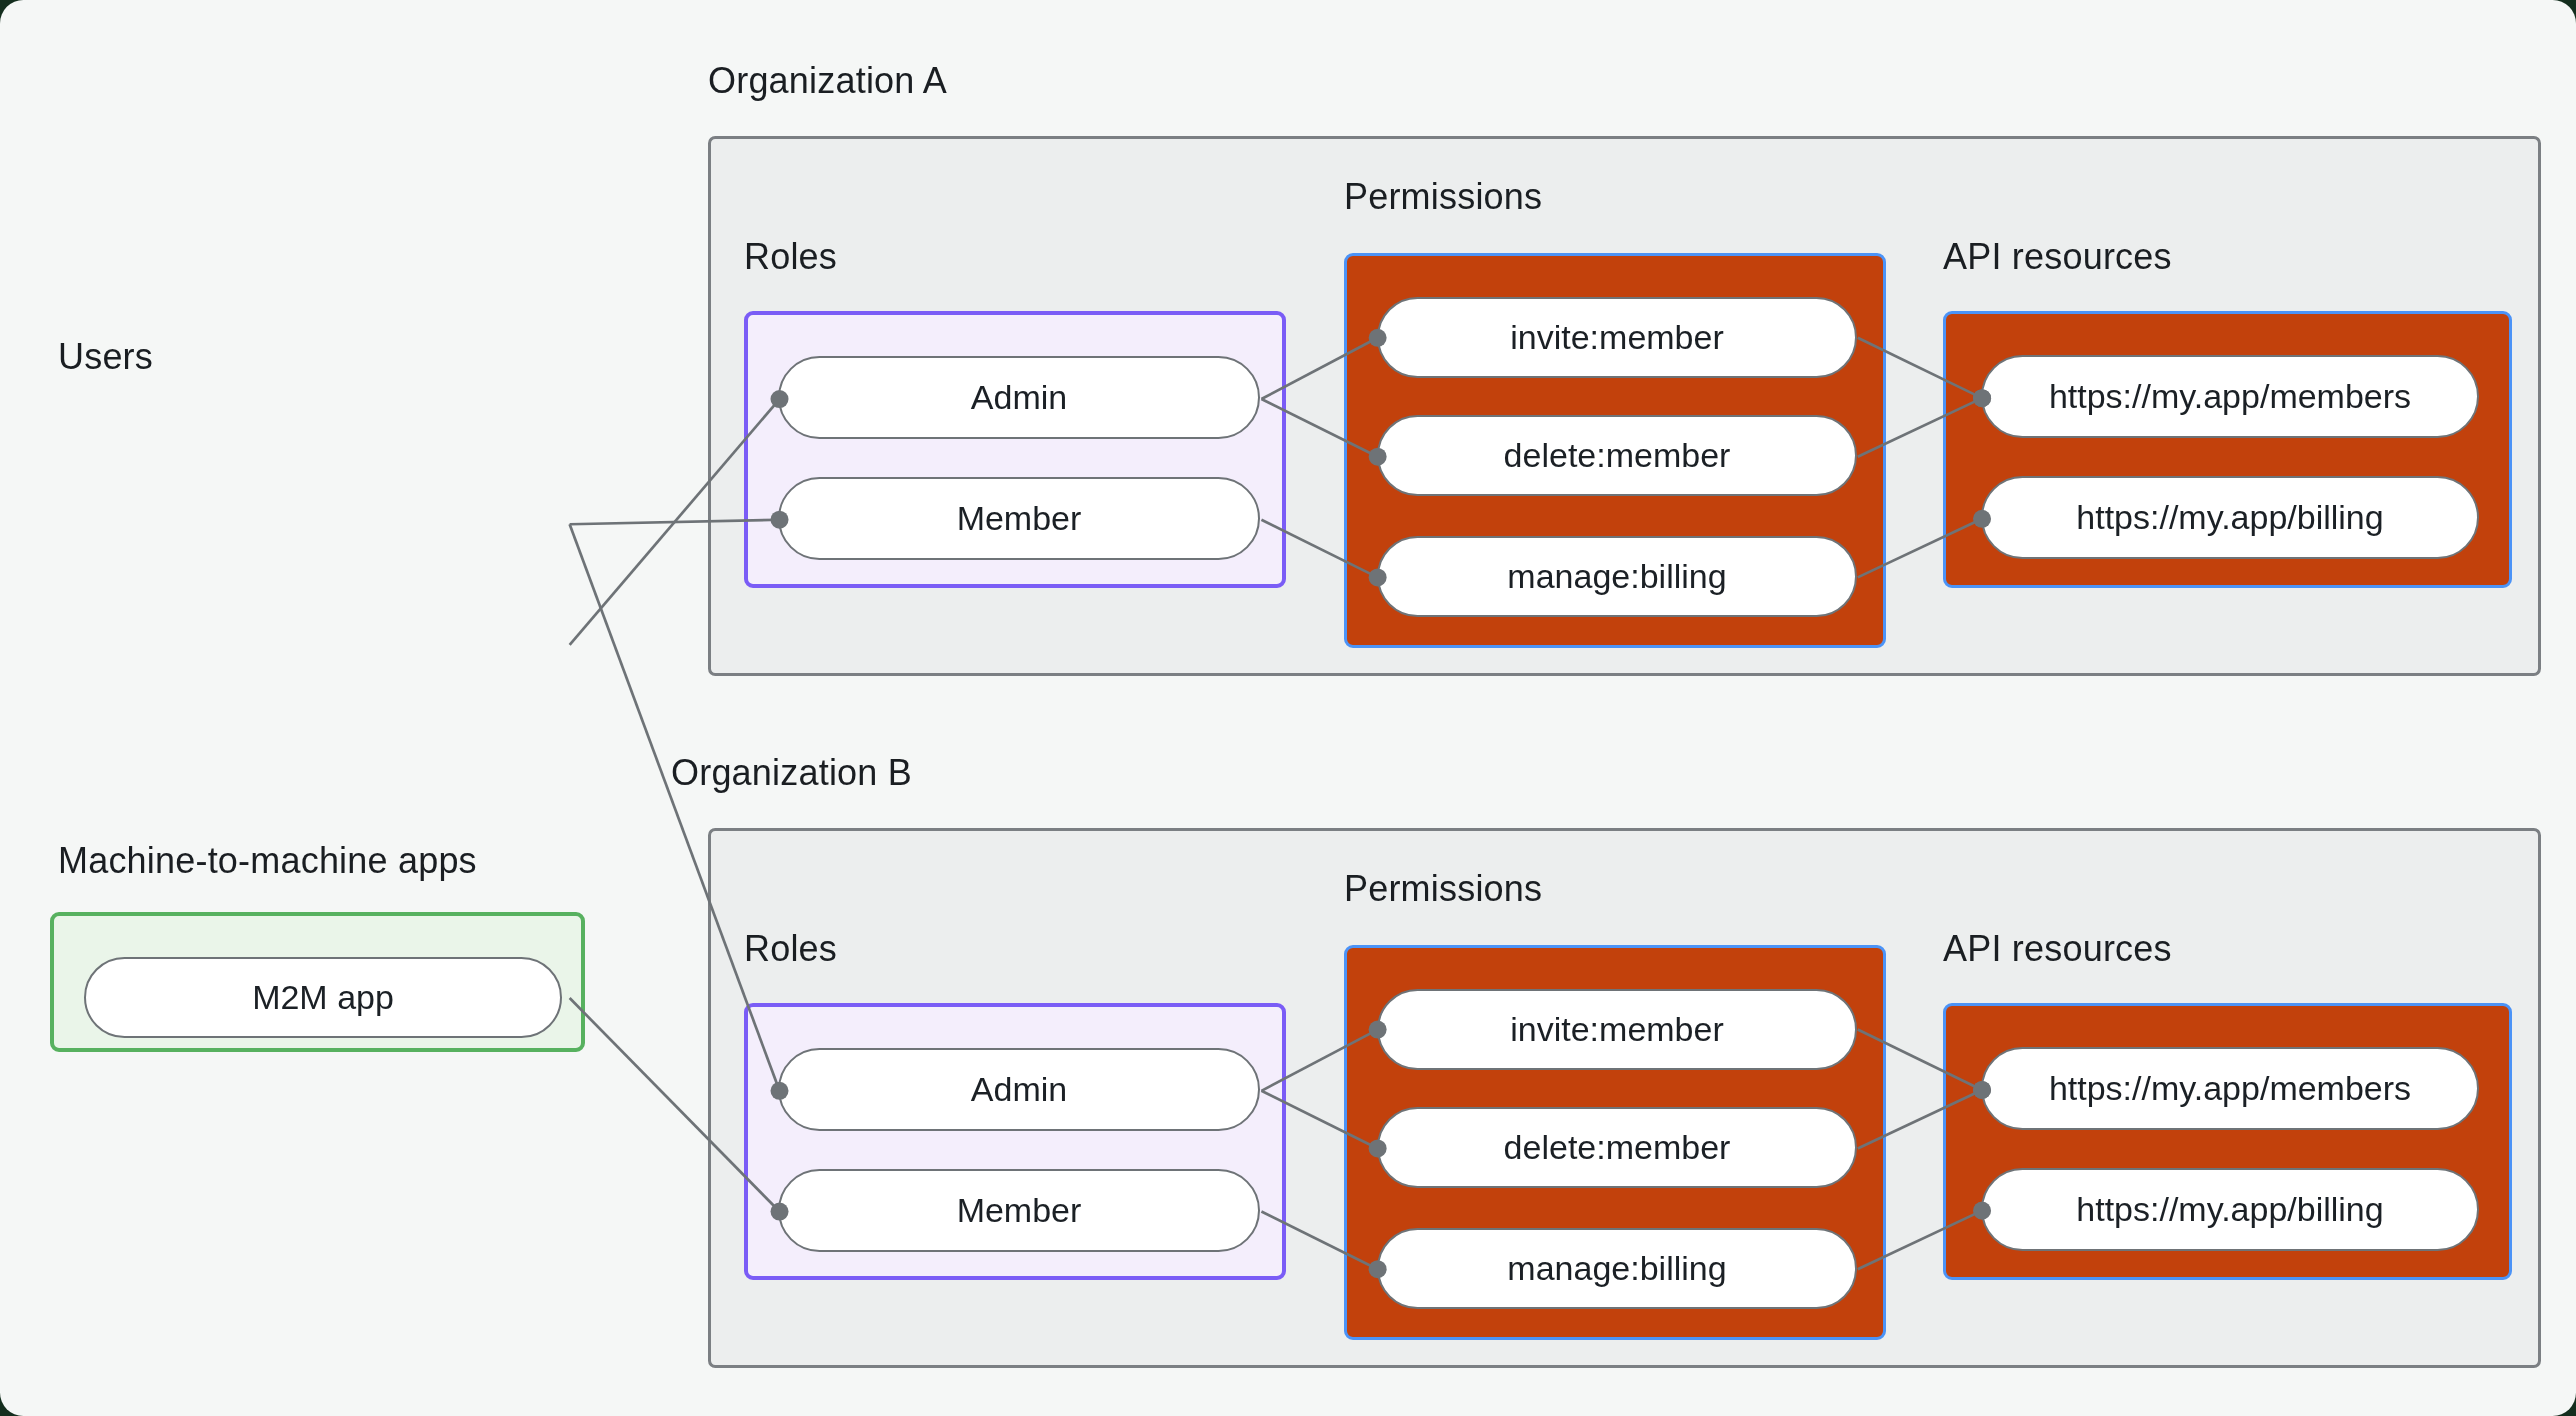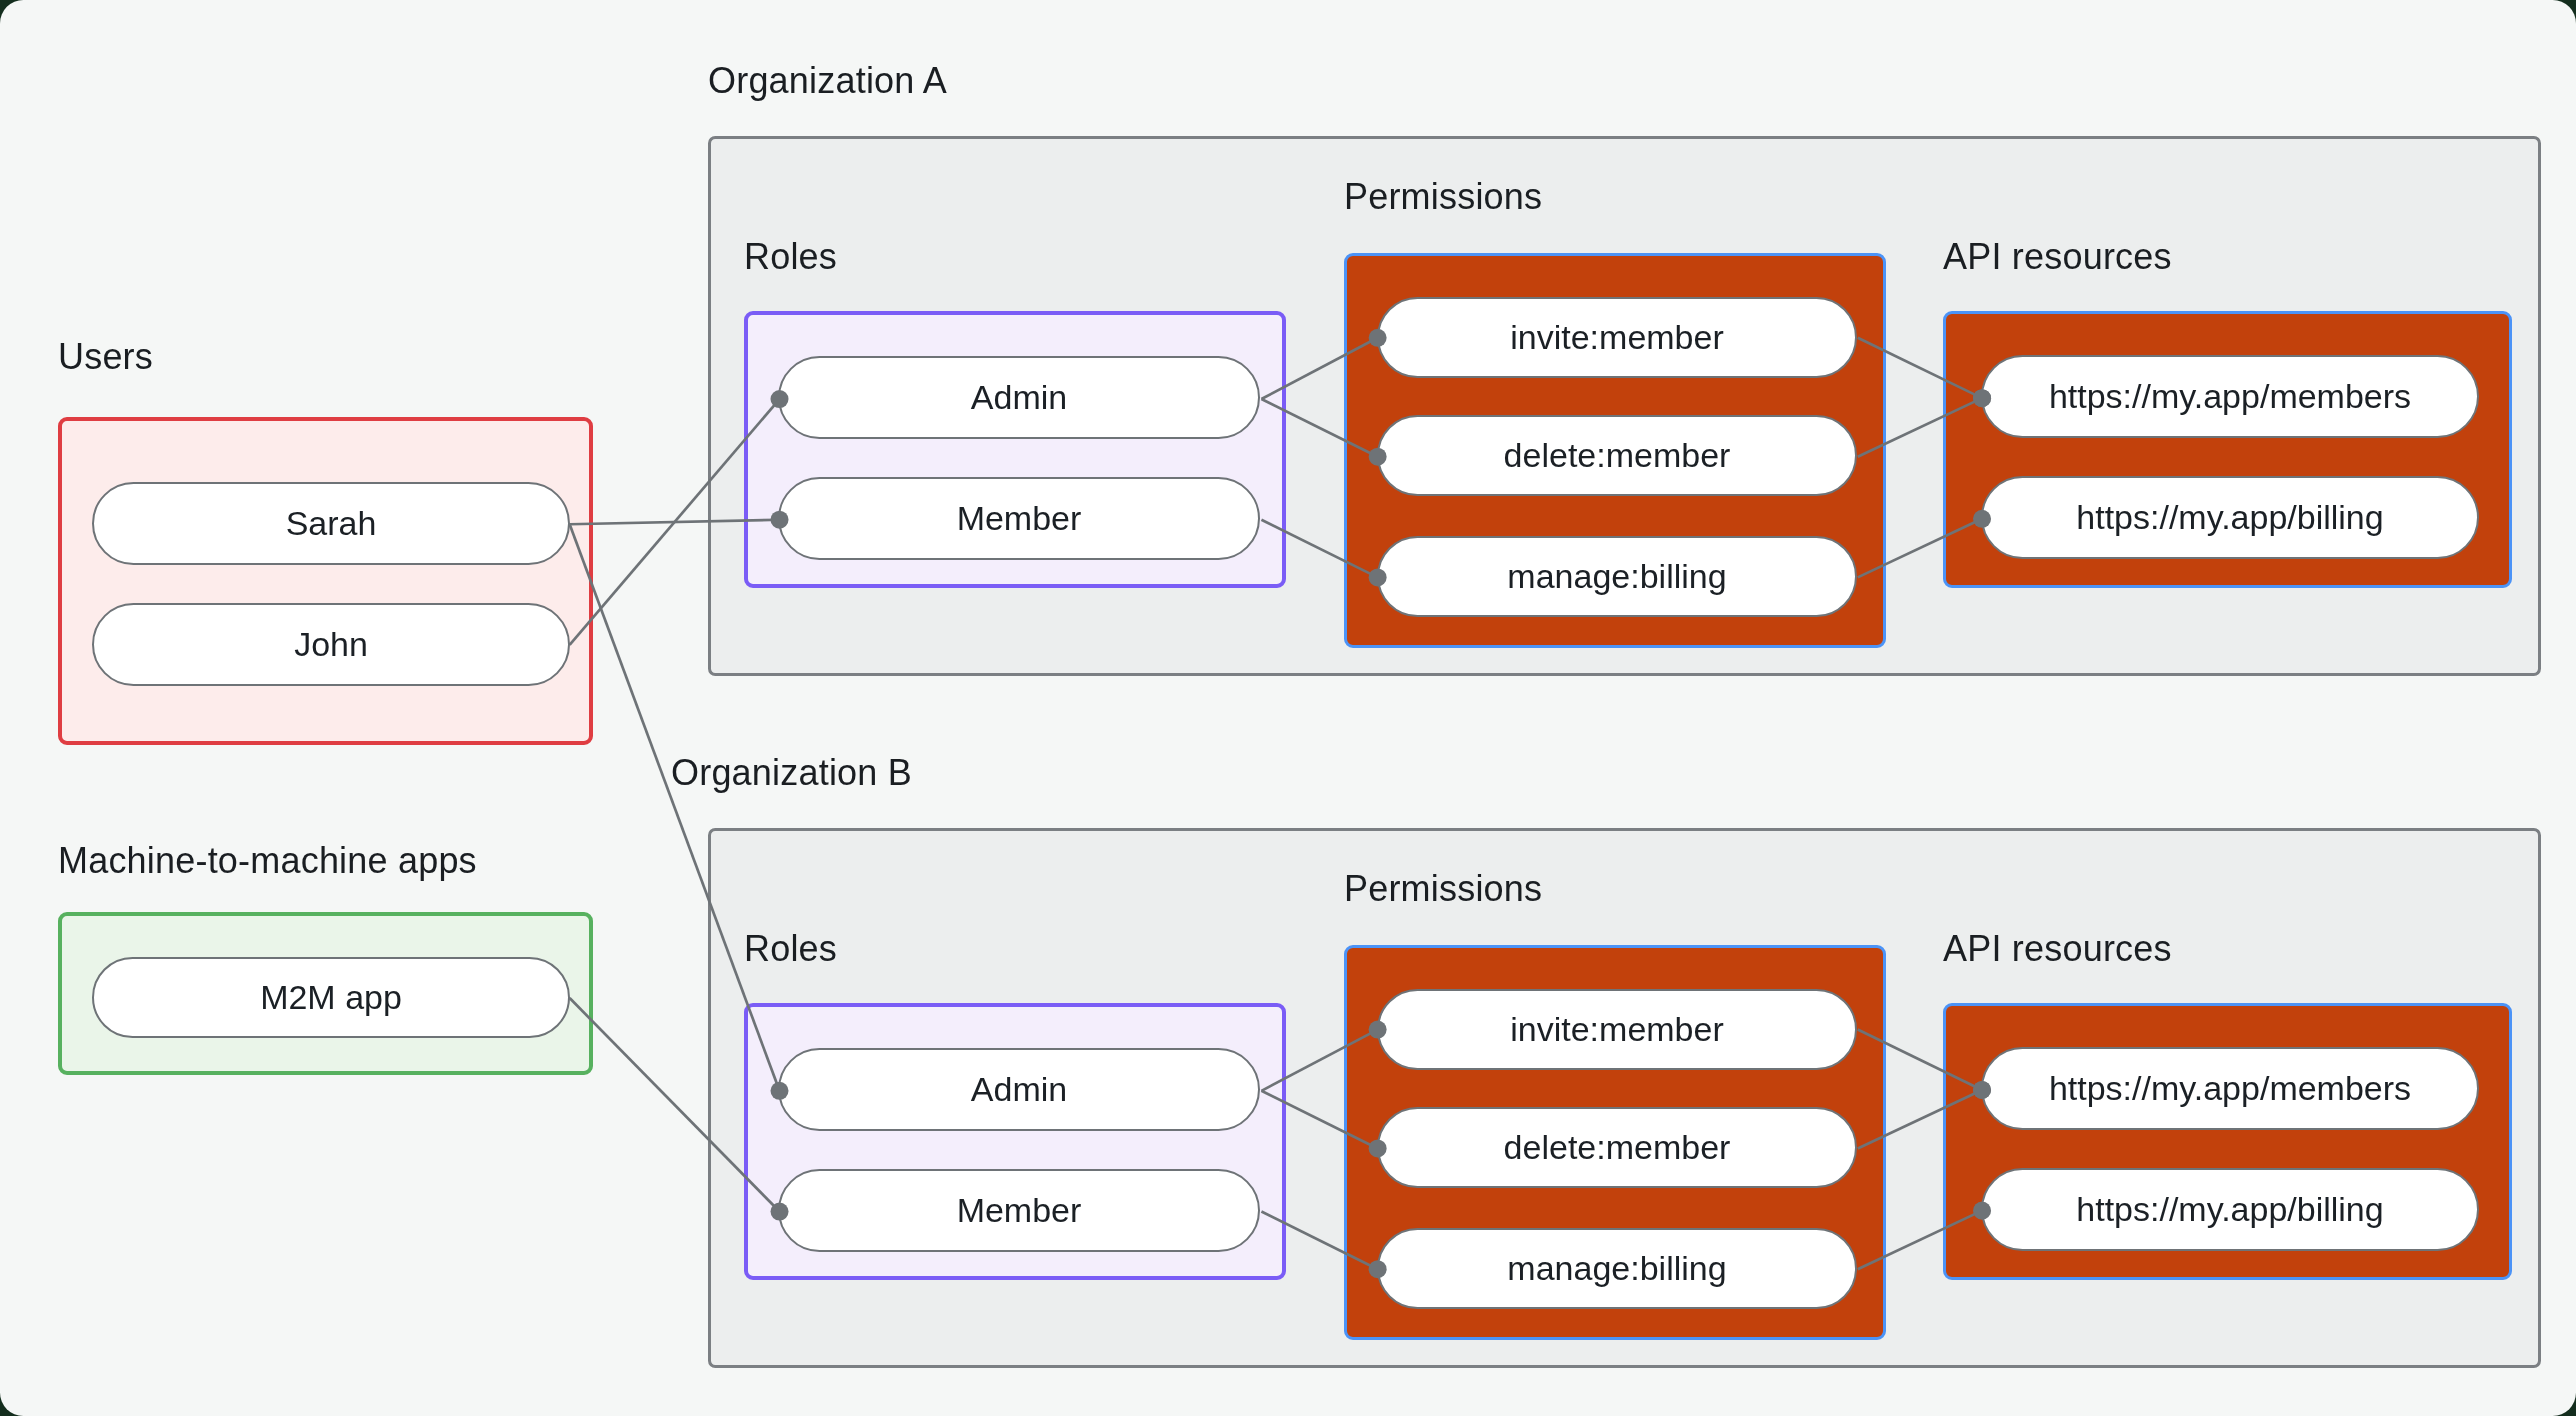"Sarah" div.frame { html: <div> <div>Sarah</div> <div>John</div> </div> -> none }
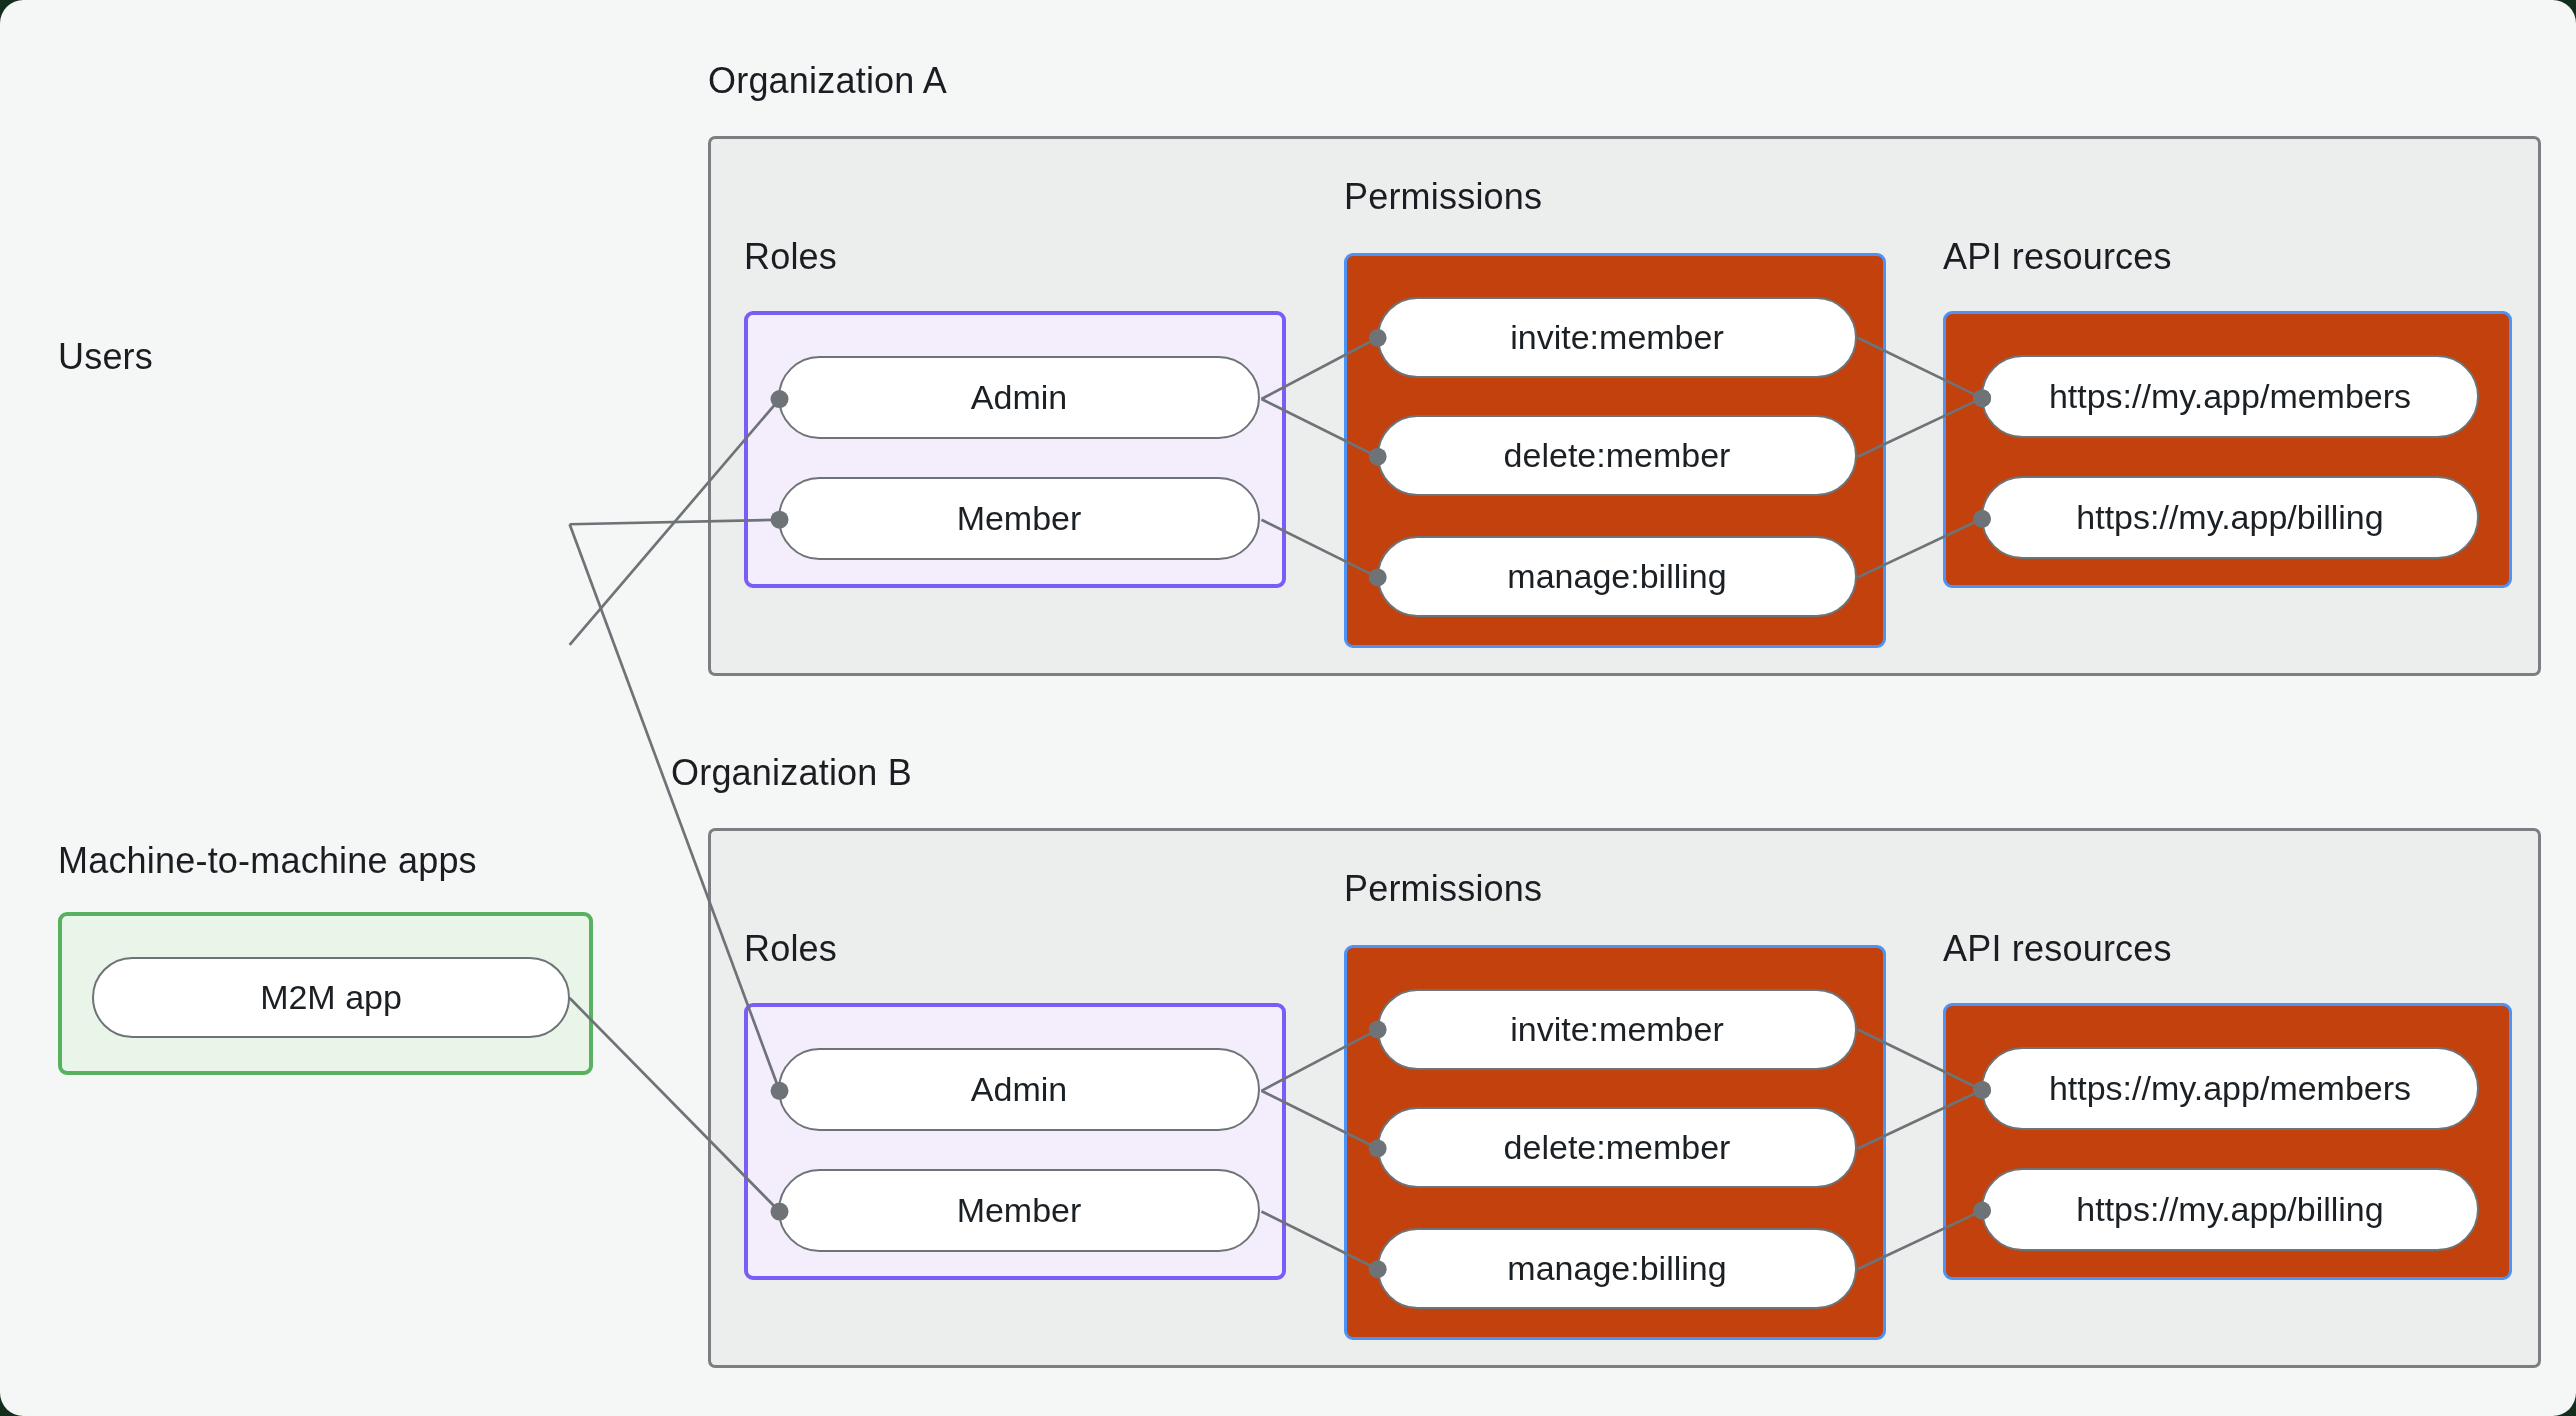"M2M app" div.frame { height: 163px -> 140px; left: 58px -> 50px }
